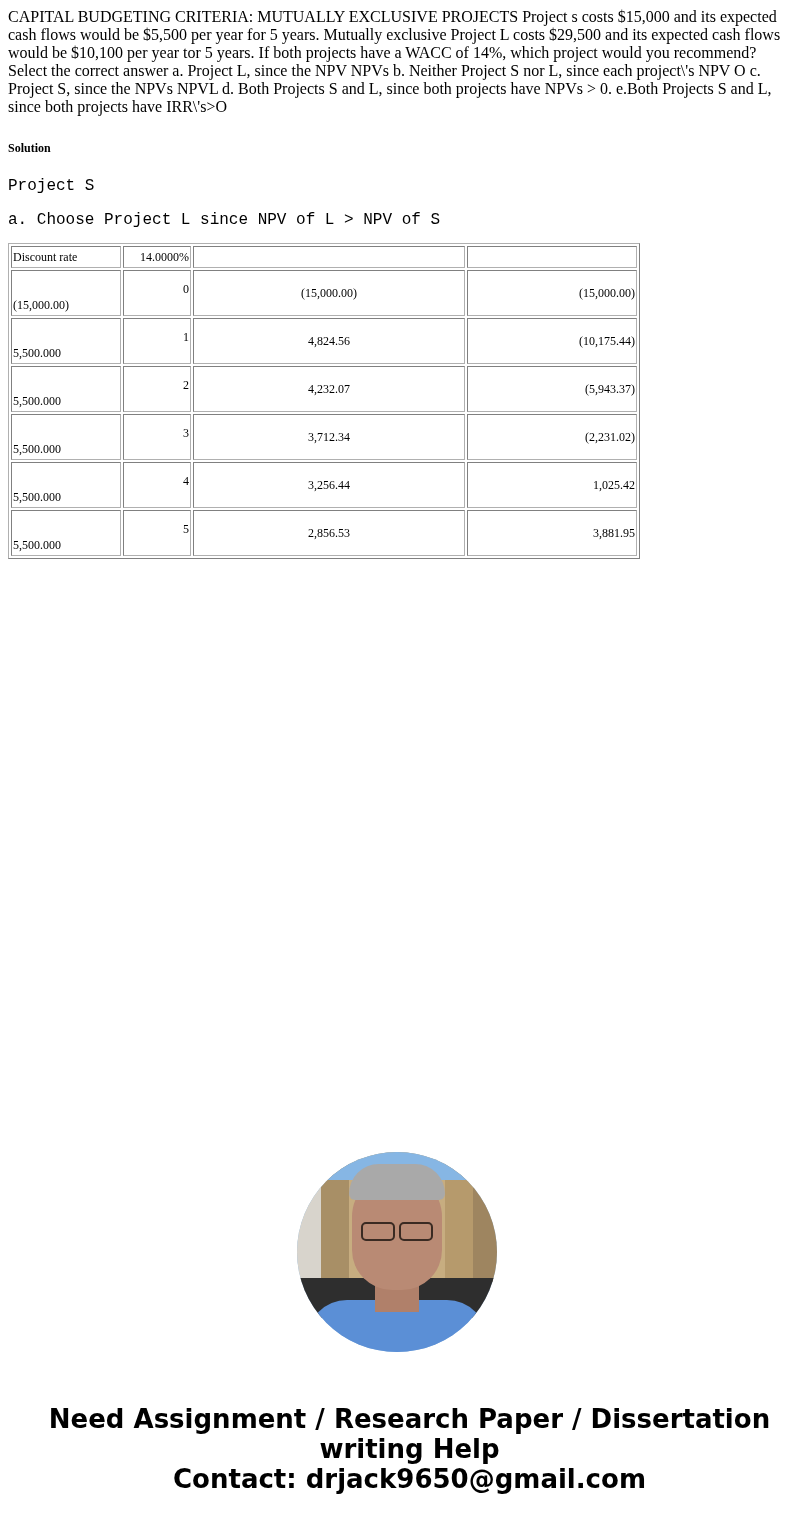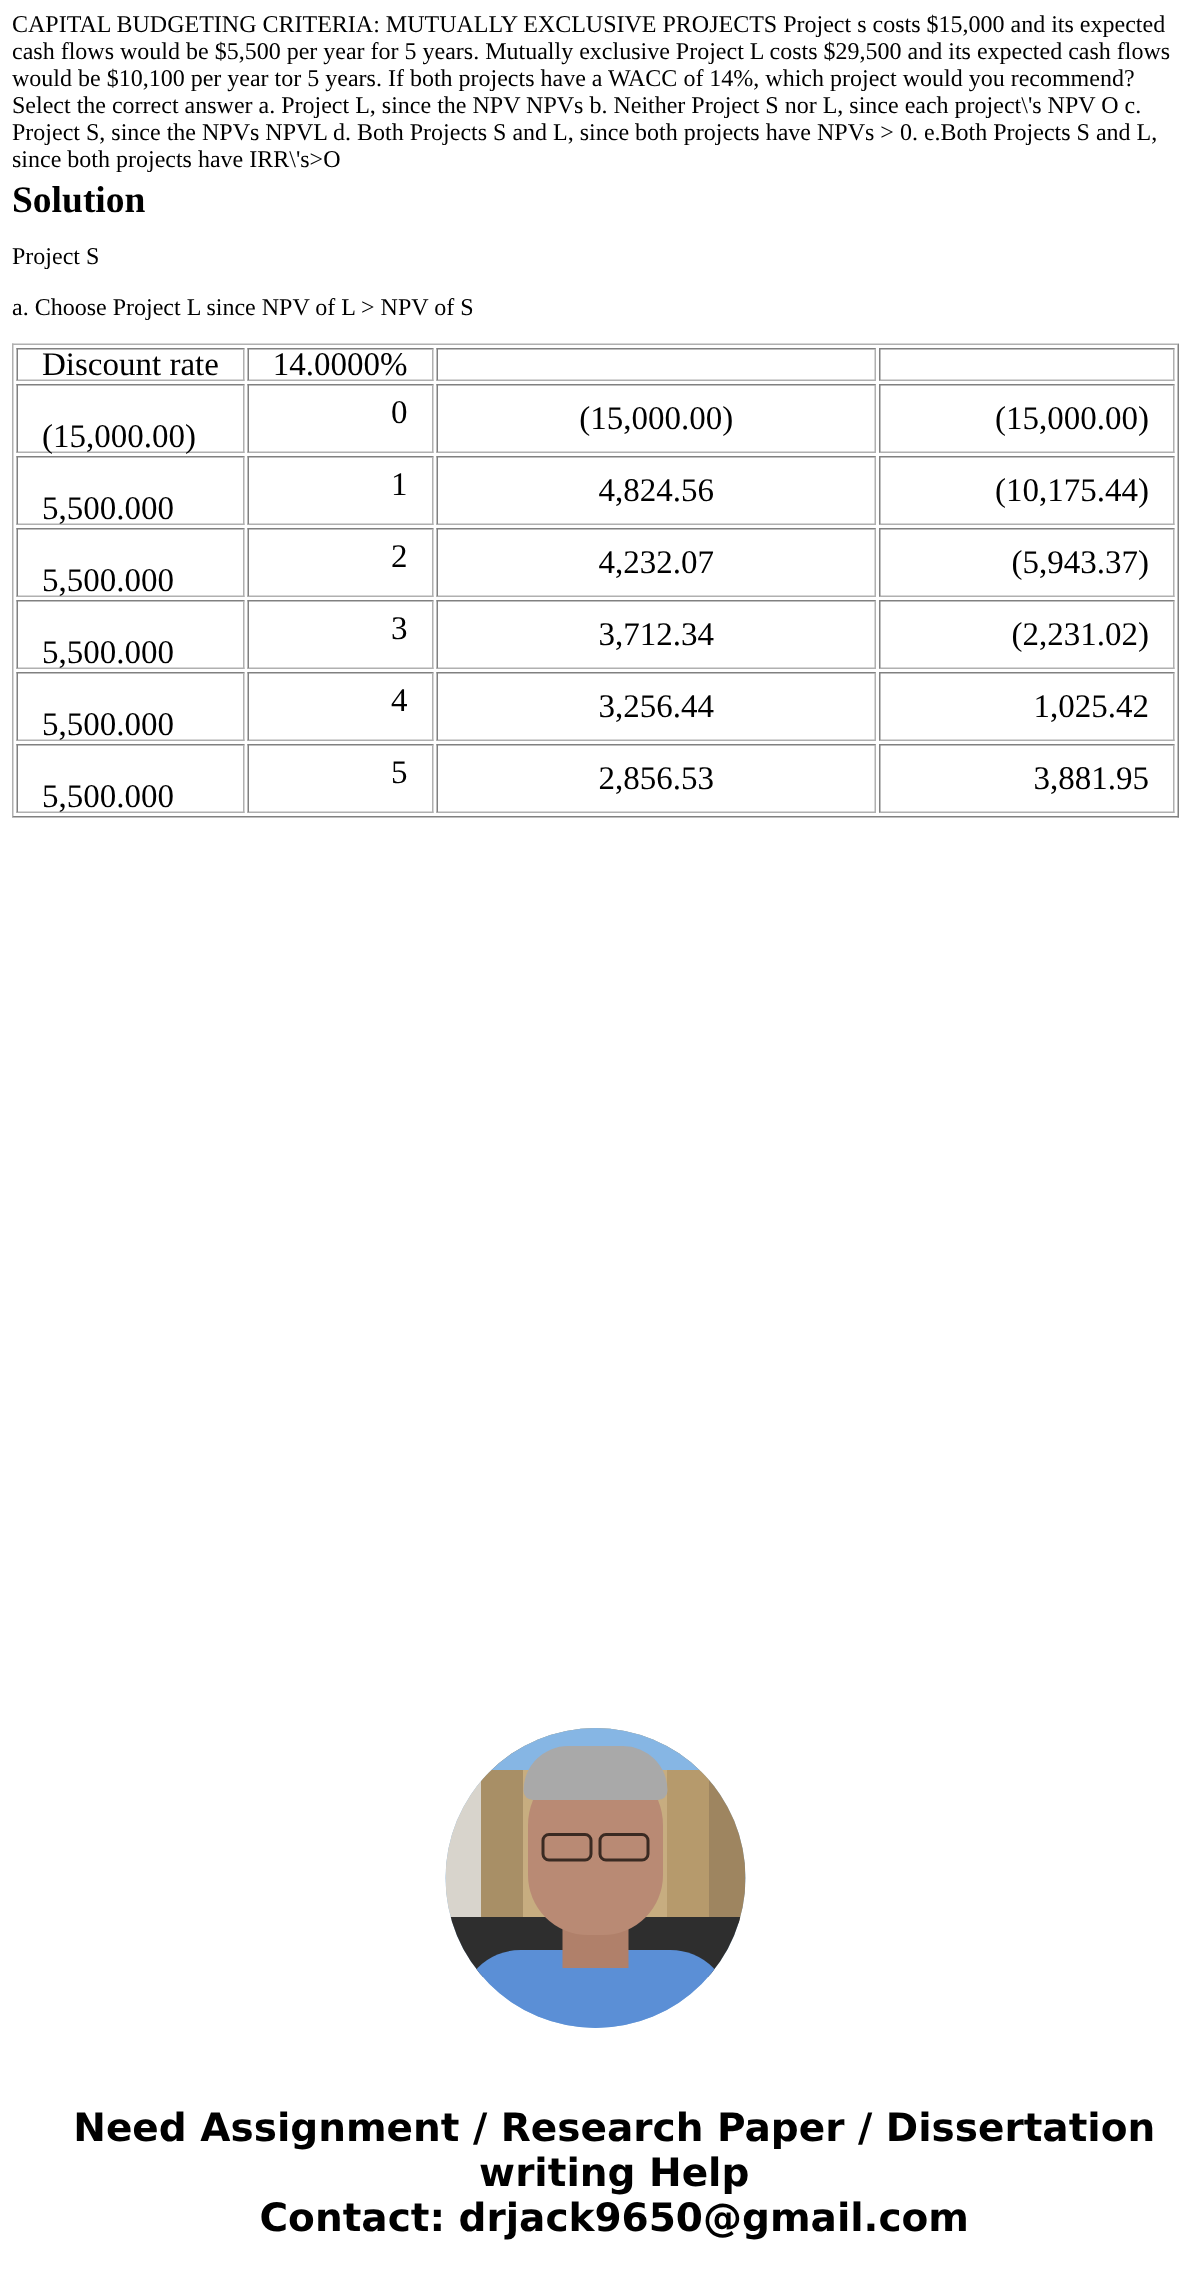"Solution" h3.solution-heading { font-size: 25px -> 12px; margin: 7px 0 18px 0 -> 21px 0 18px 0 }
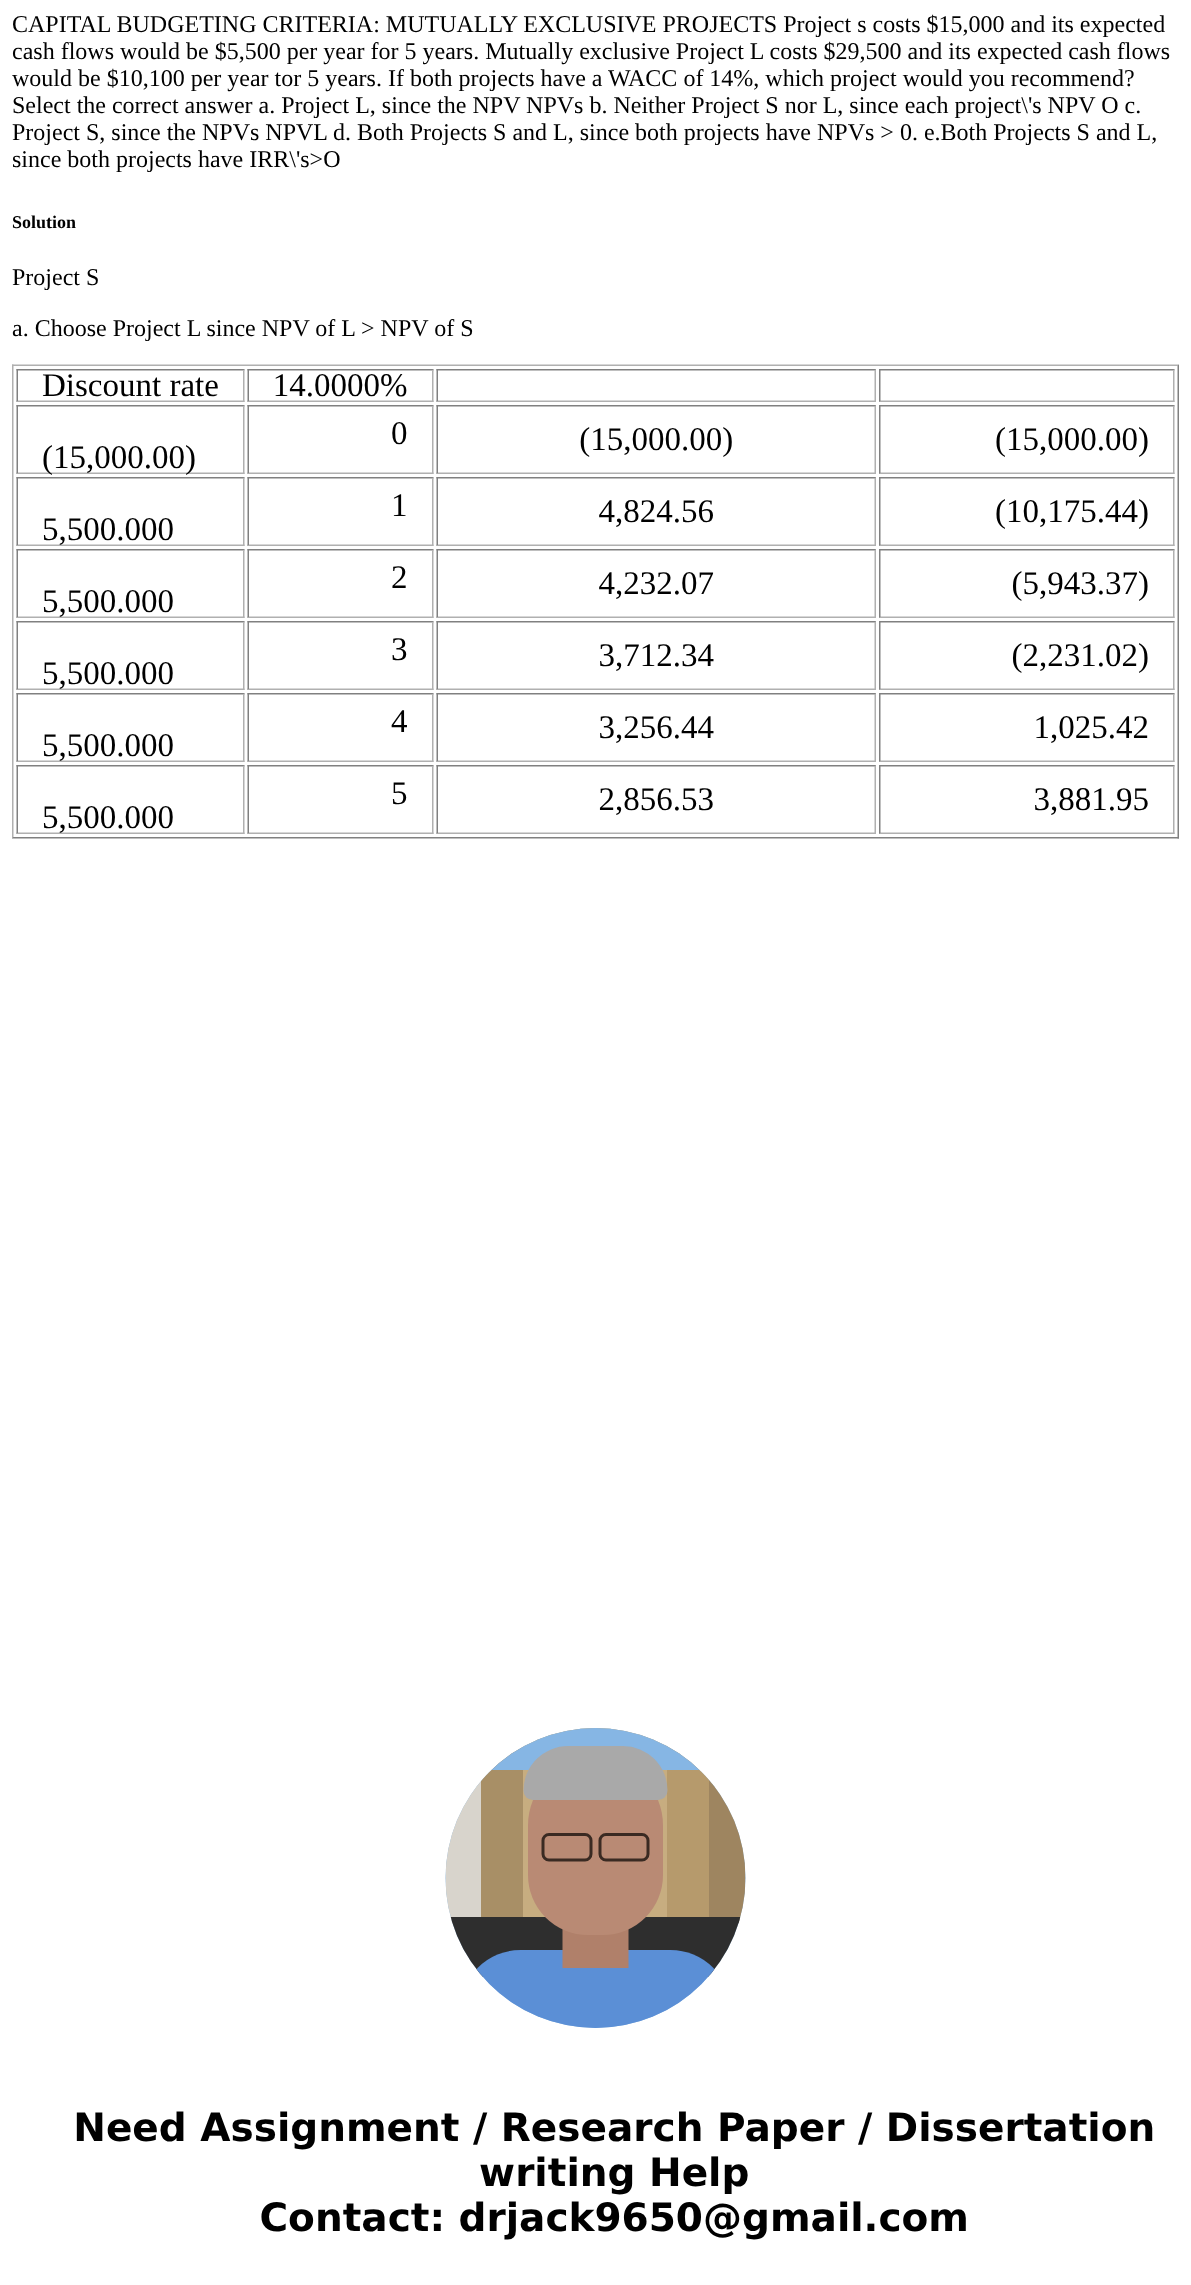"Project S" p.line { font-family: none -> Liberation Mono, monospace }
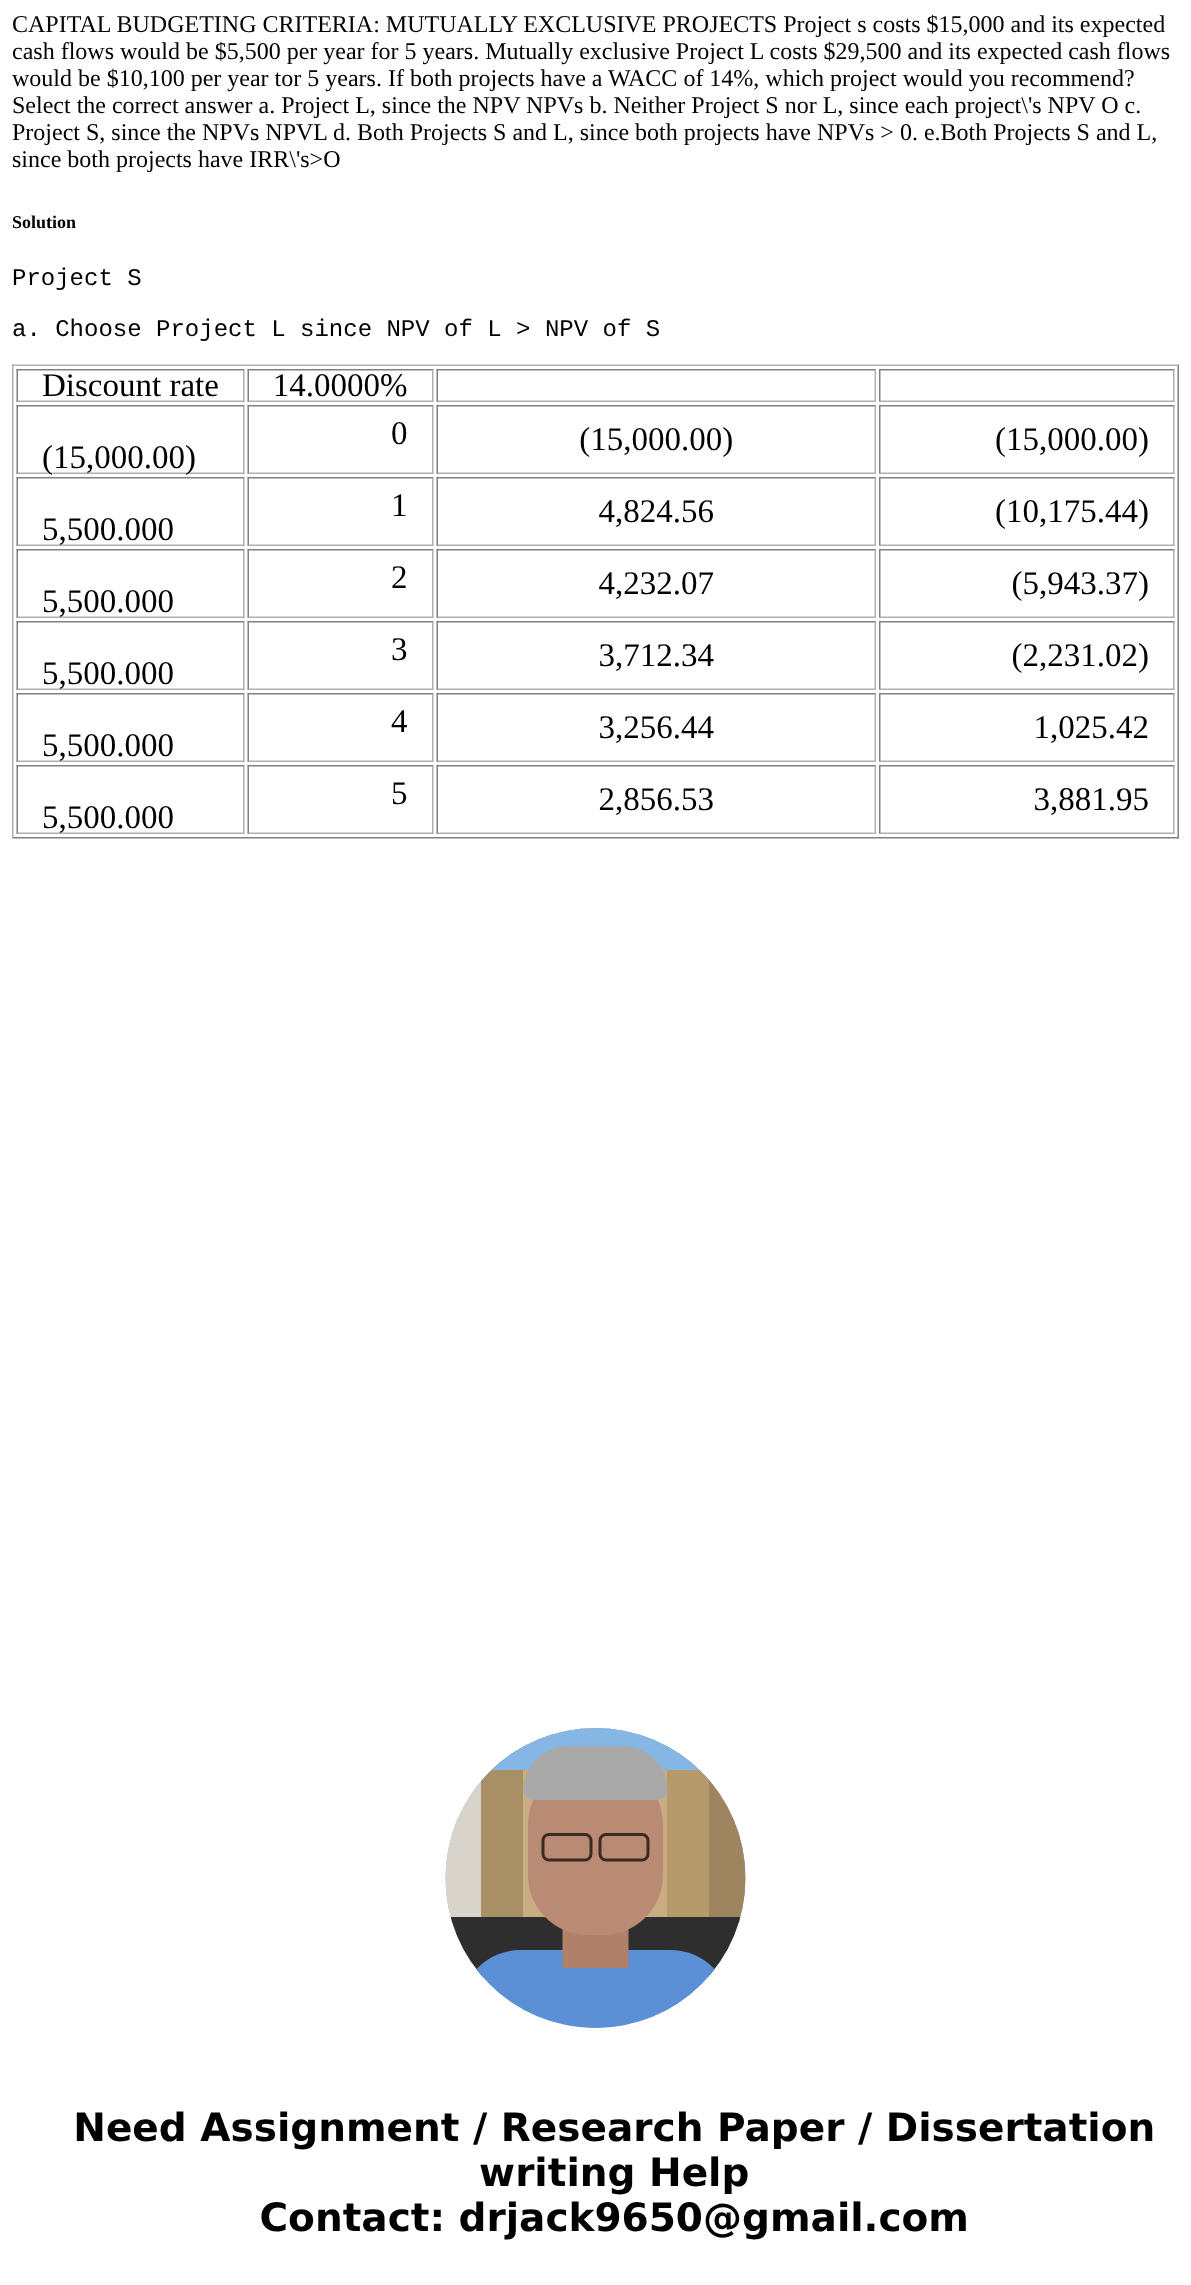"Discount rate" table.dcf td { font-size: 22px -> 12px; padding: 1px 16px -> 1px 1px }
